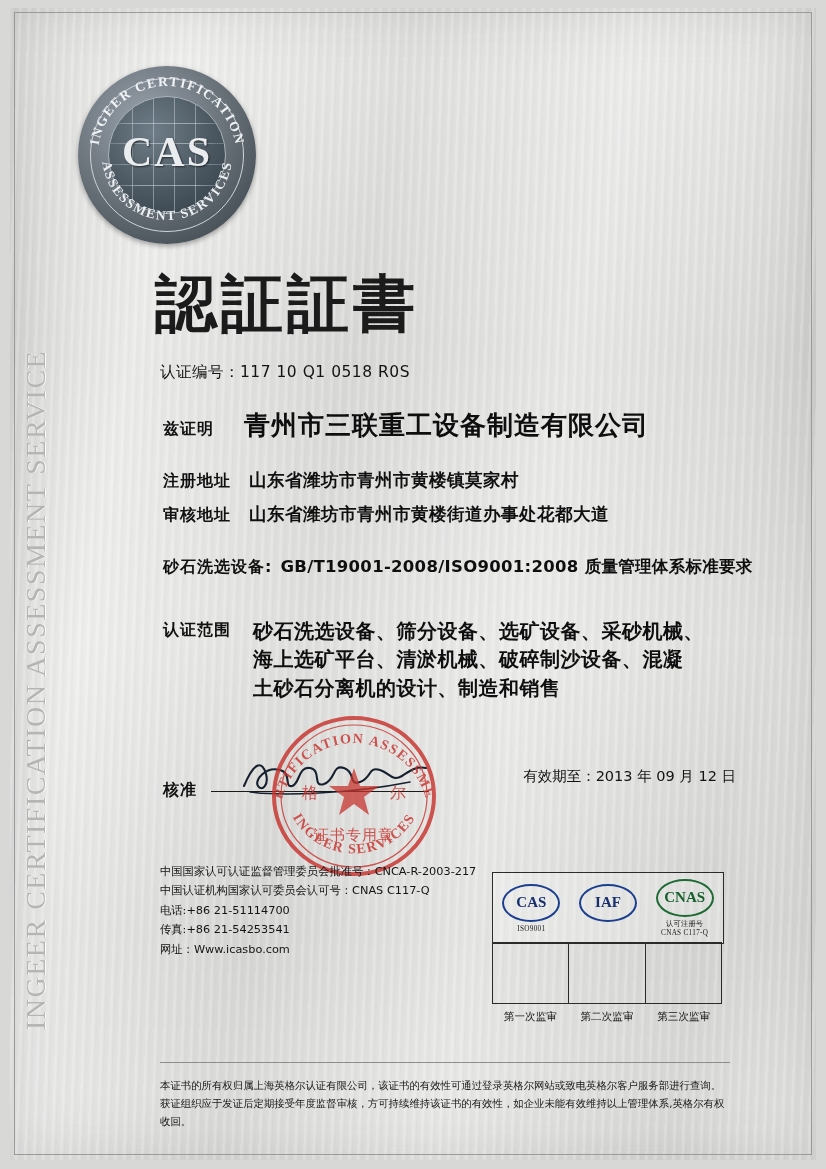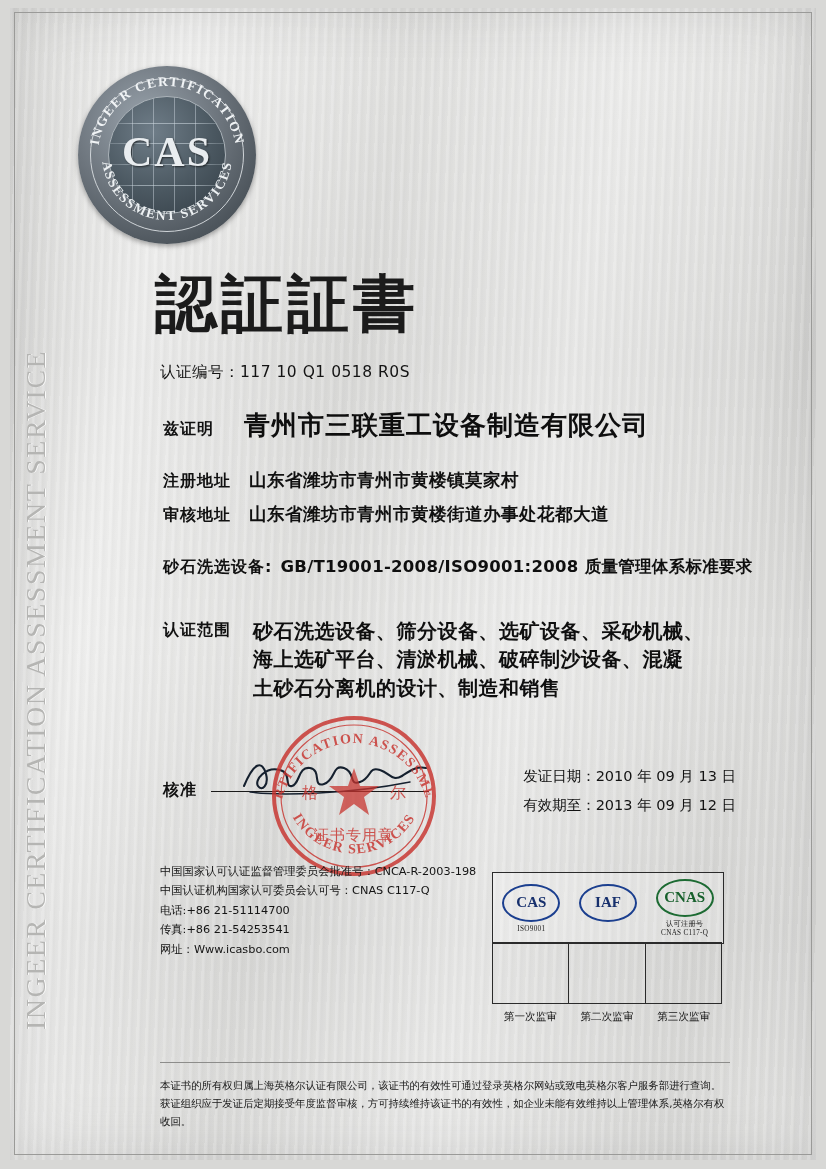"发证日期：2010 年 09 月 13" div { html: <div> <span>发证日期：</span><span>2010 年 09 月 13 日</span> </div> -> none }
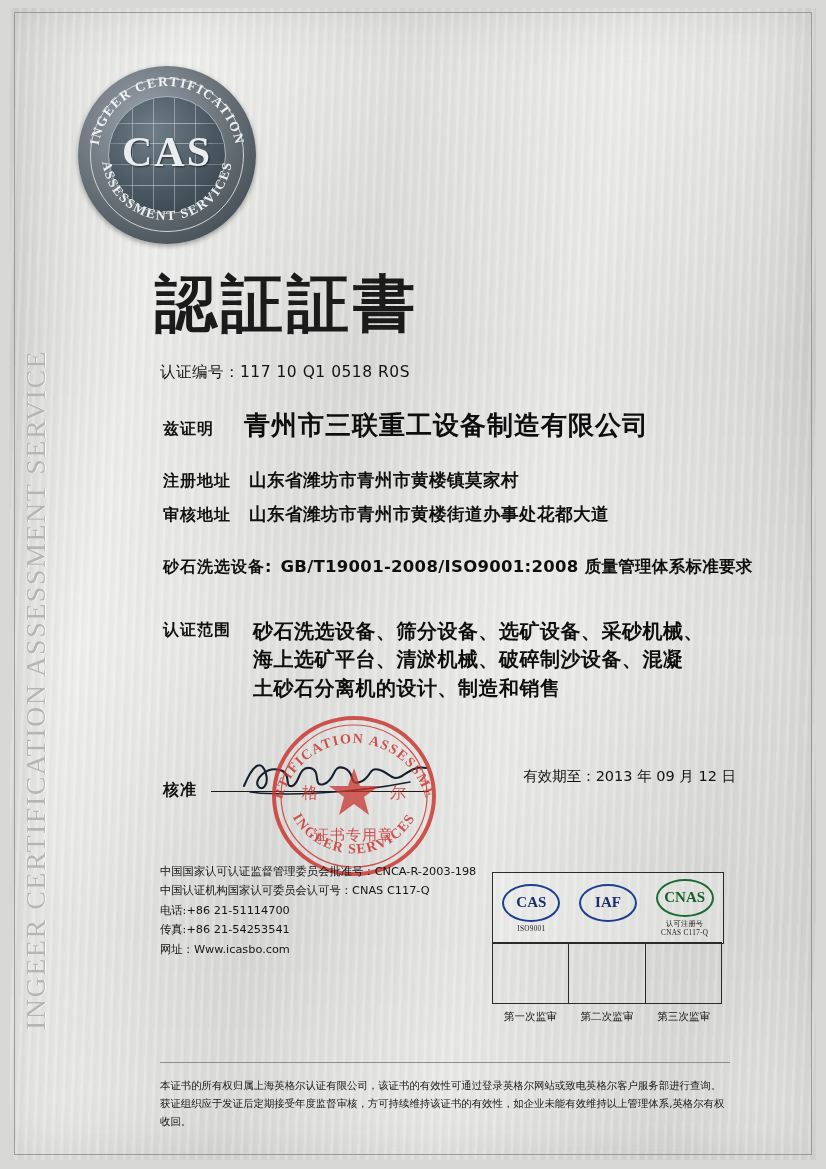"中国国家认可认证监督管理委员会批准号：CNCA-R-2003-198" div { text: CNCA-R-2003-198 -> CNCA-R-2003-217 }
